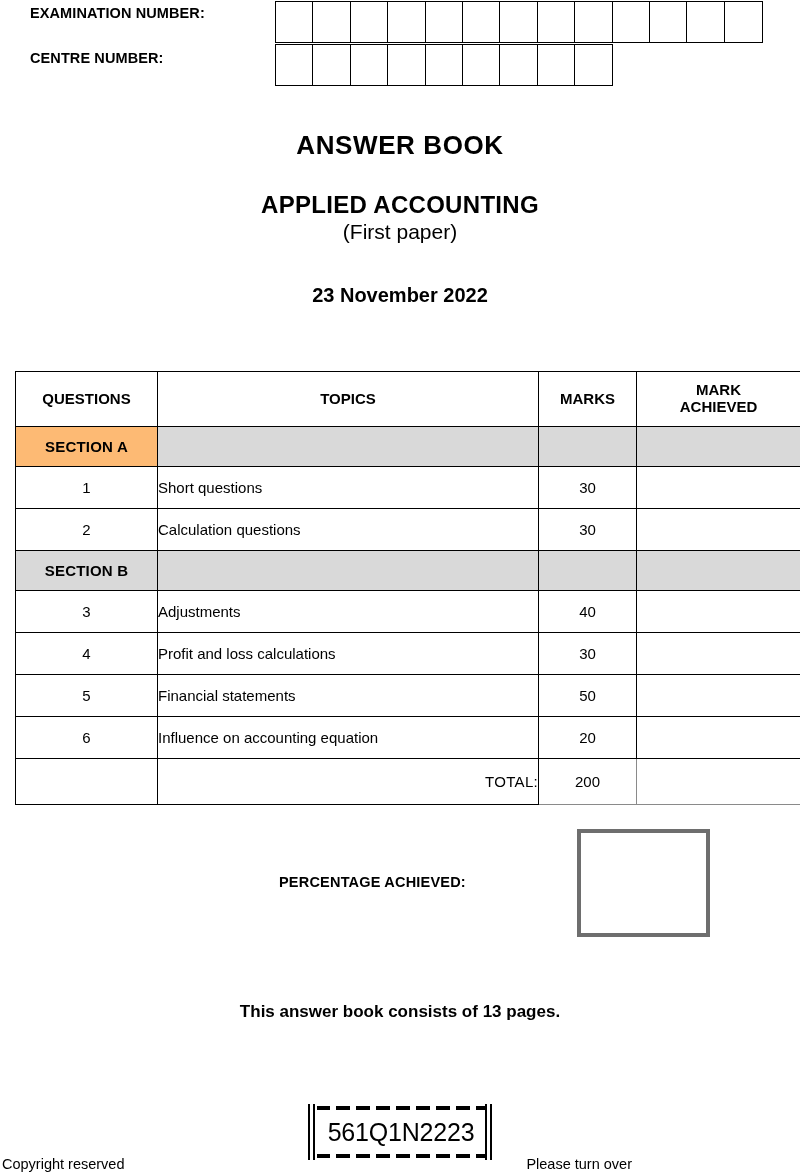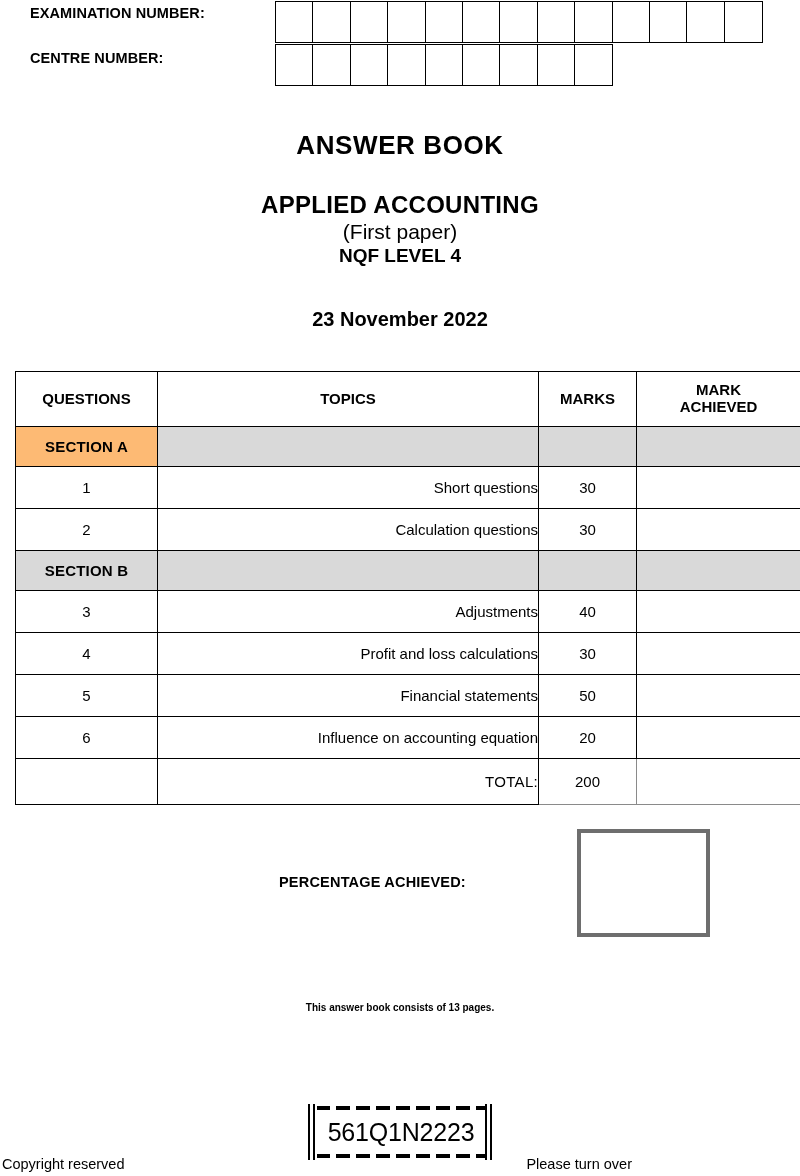"NQF LEVEL 4" div.t-level { html: <div>NQF LEVEL 4</div> -> none }
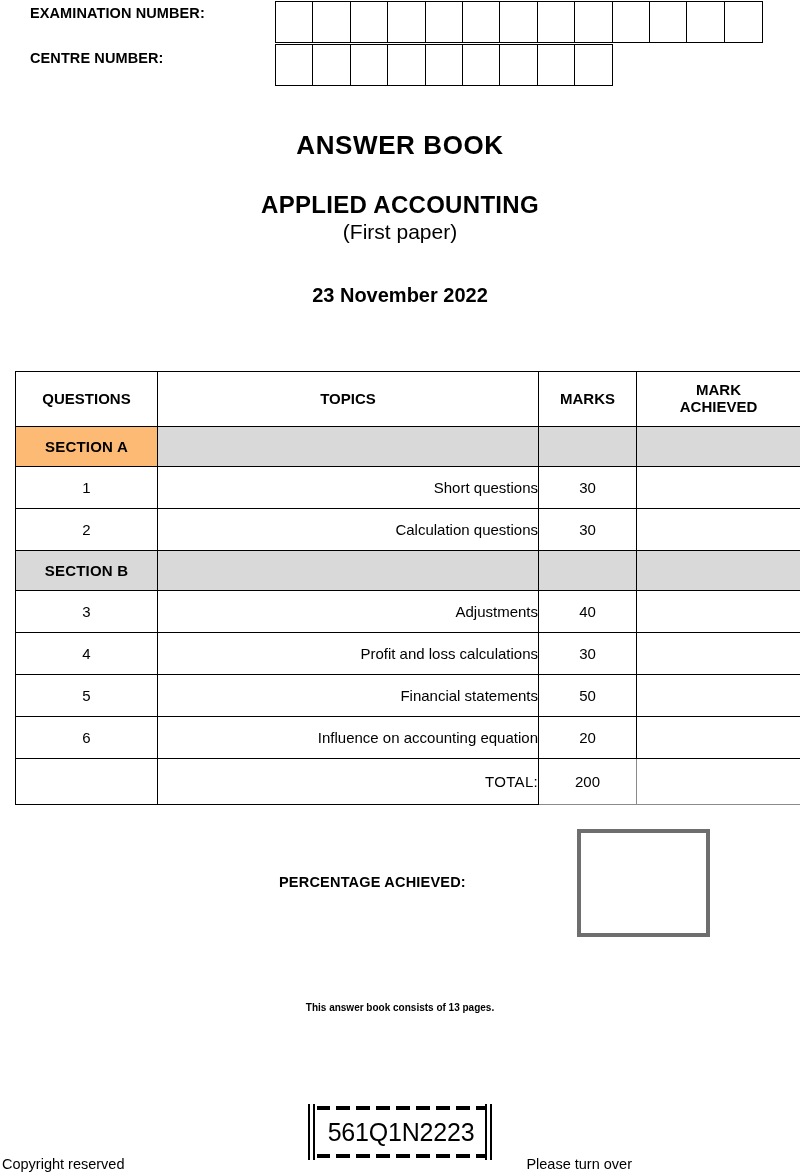"Short questions" .cell-topic { text-align: right -> left }
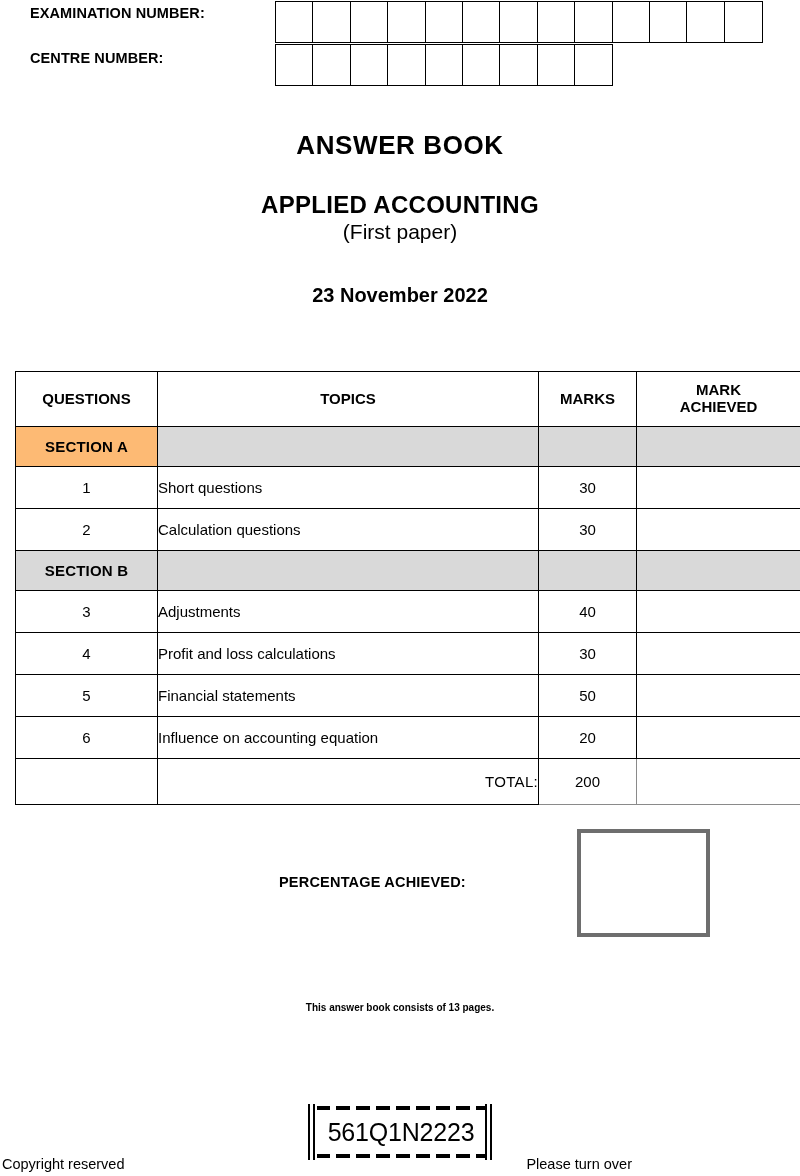"This answer book consists of" .pages-note { font-size: 10px -> 17px }
